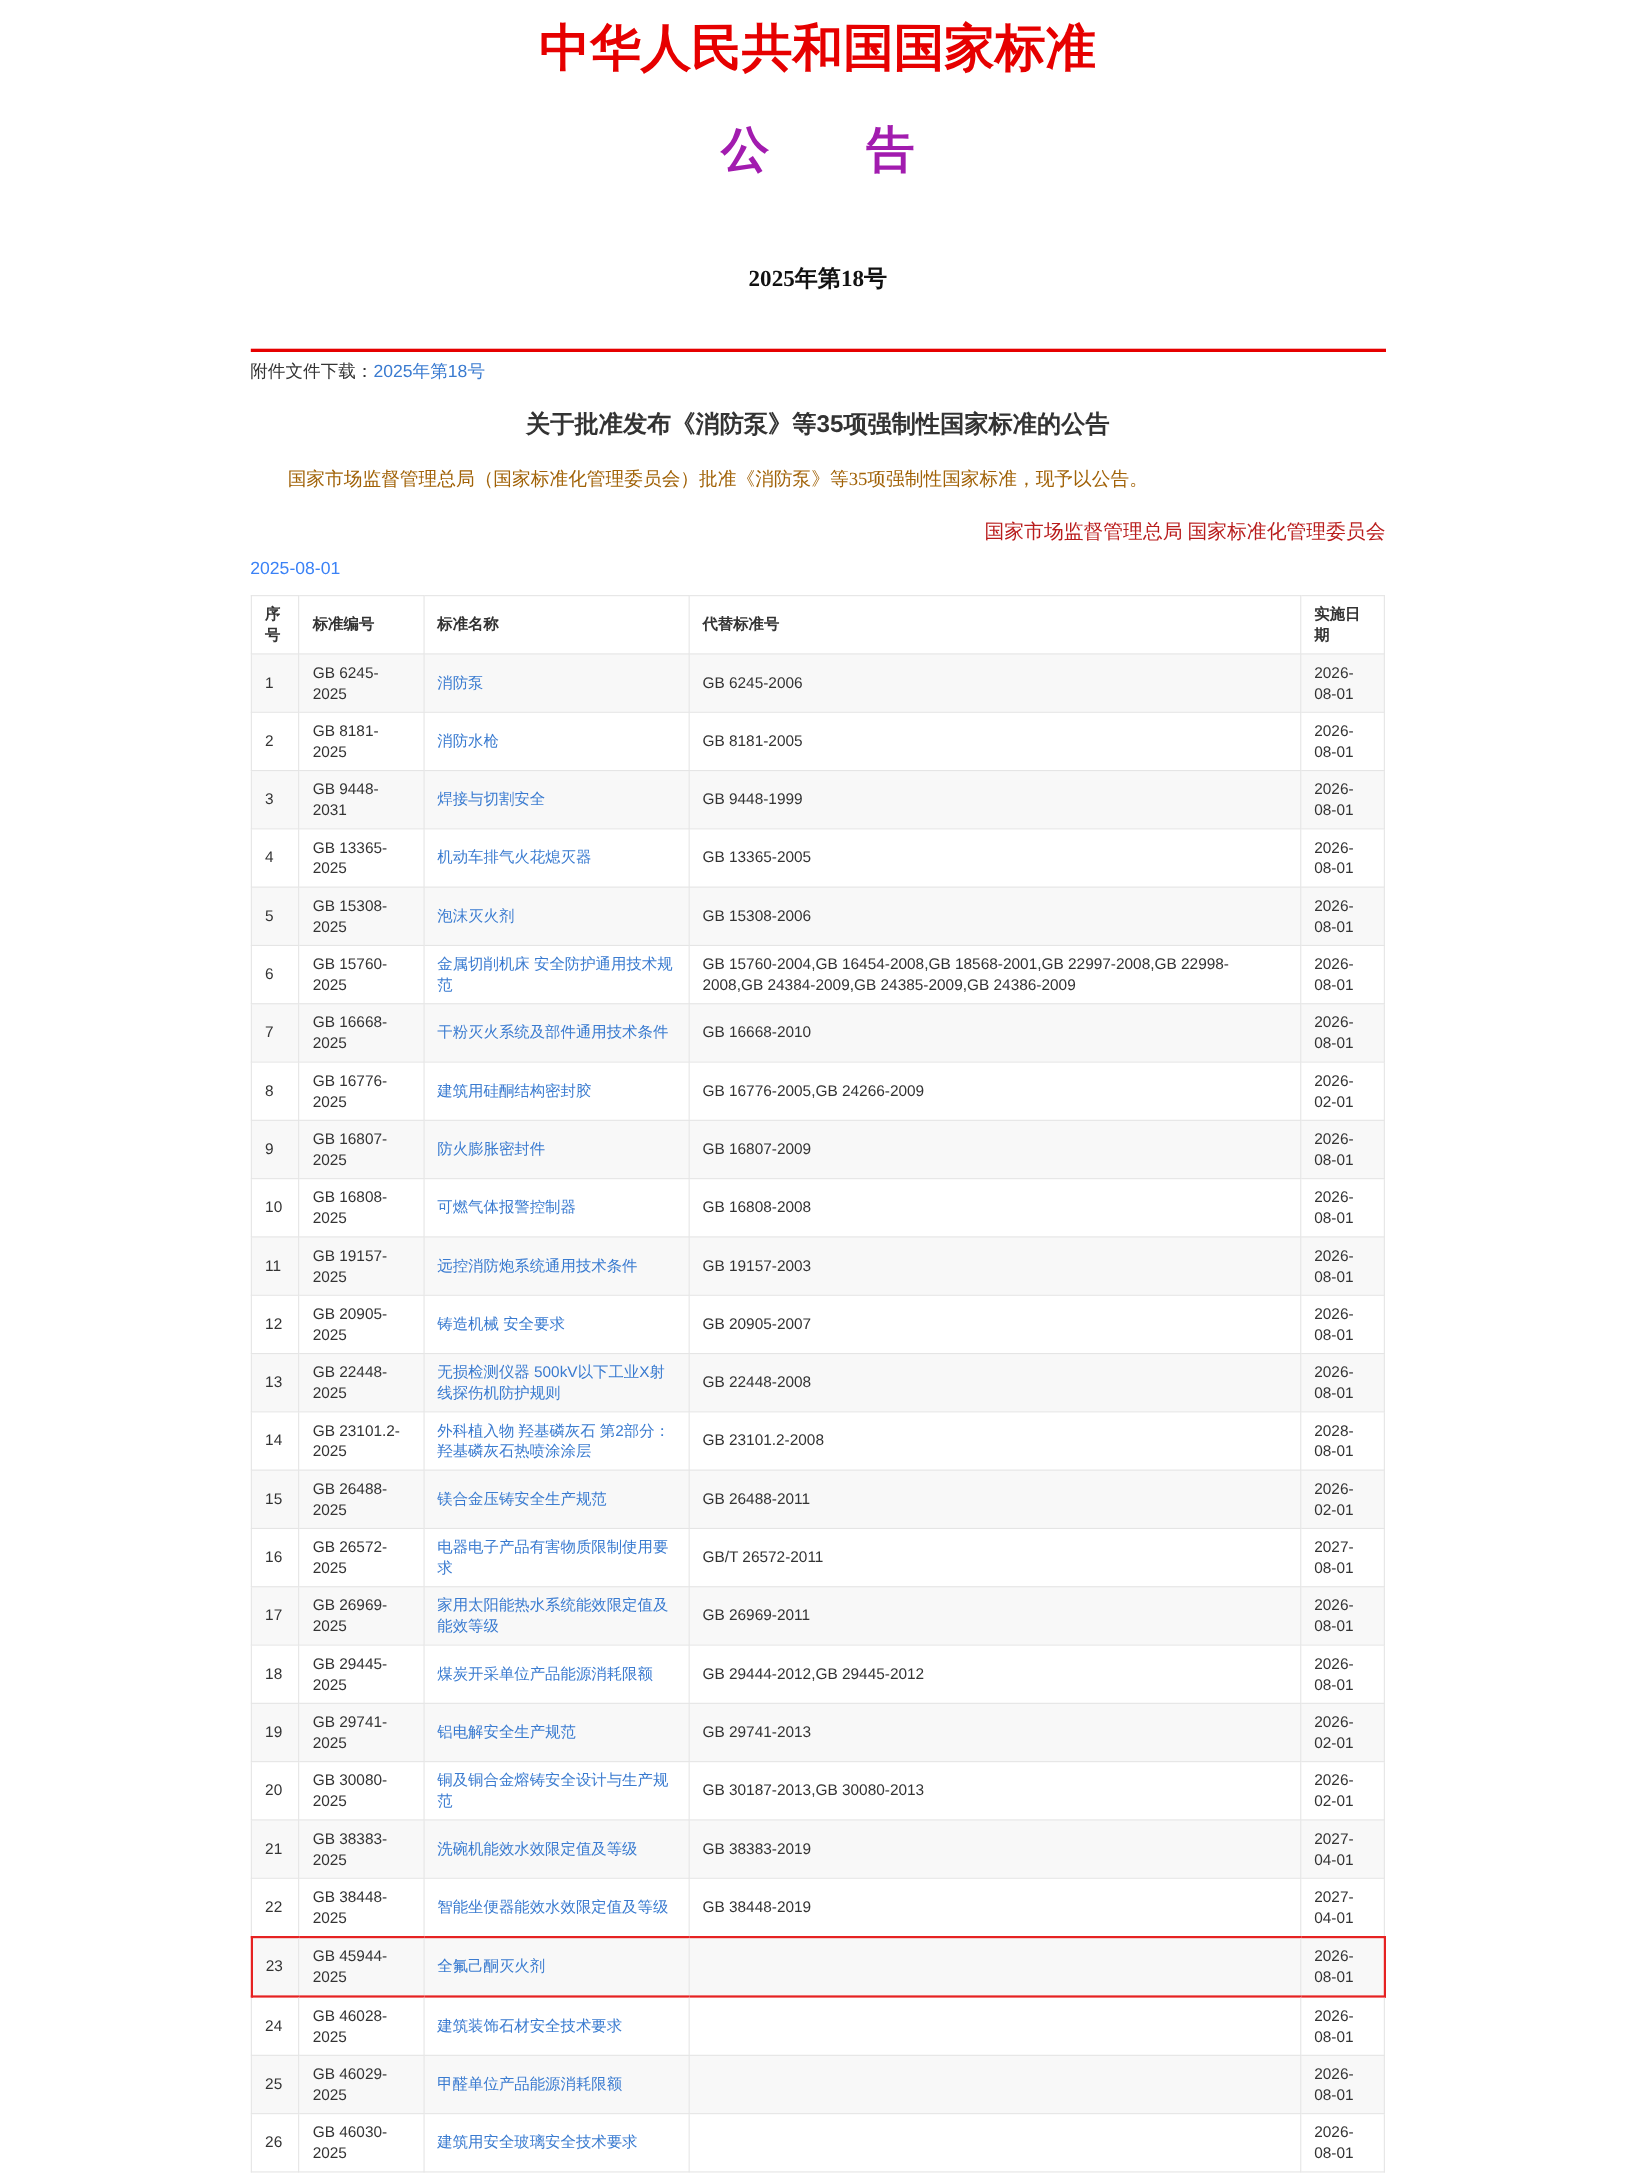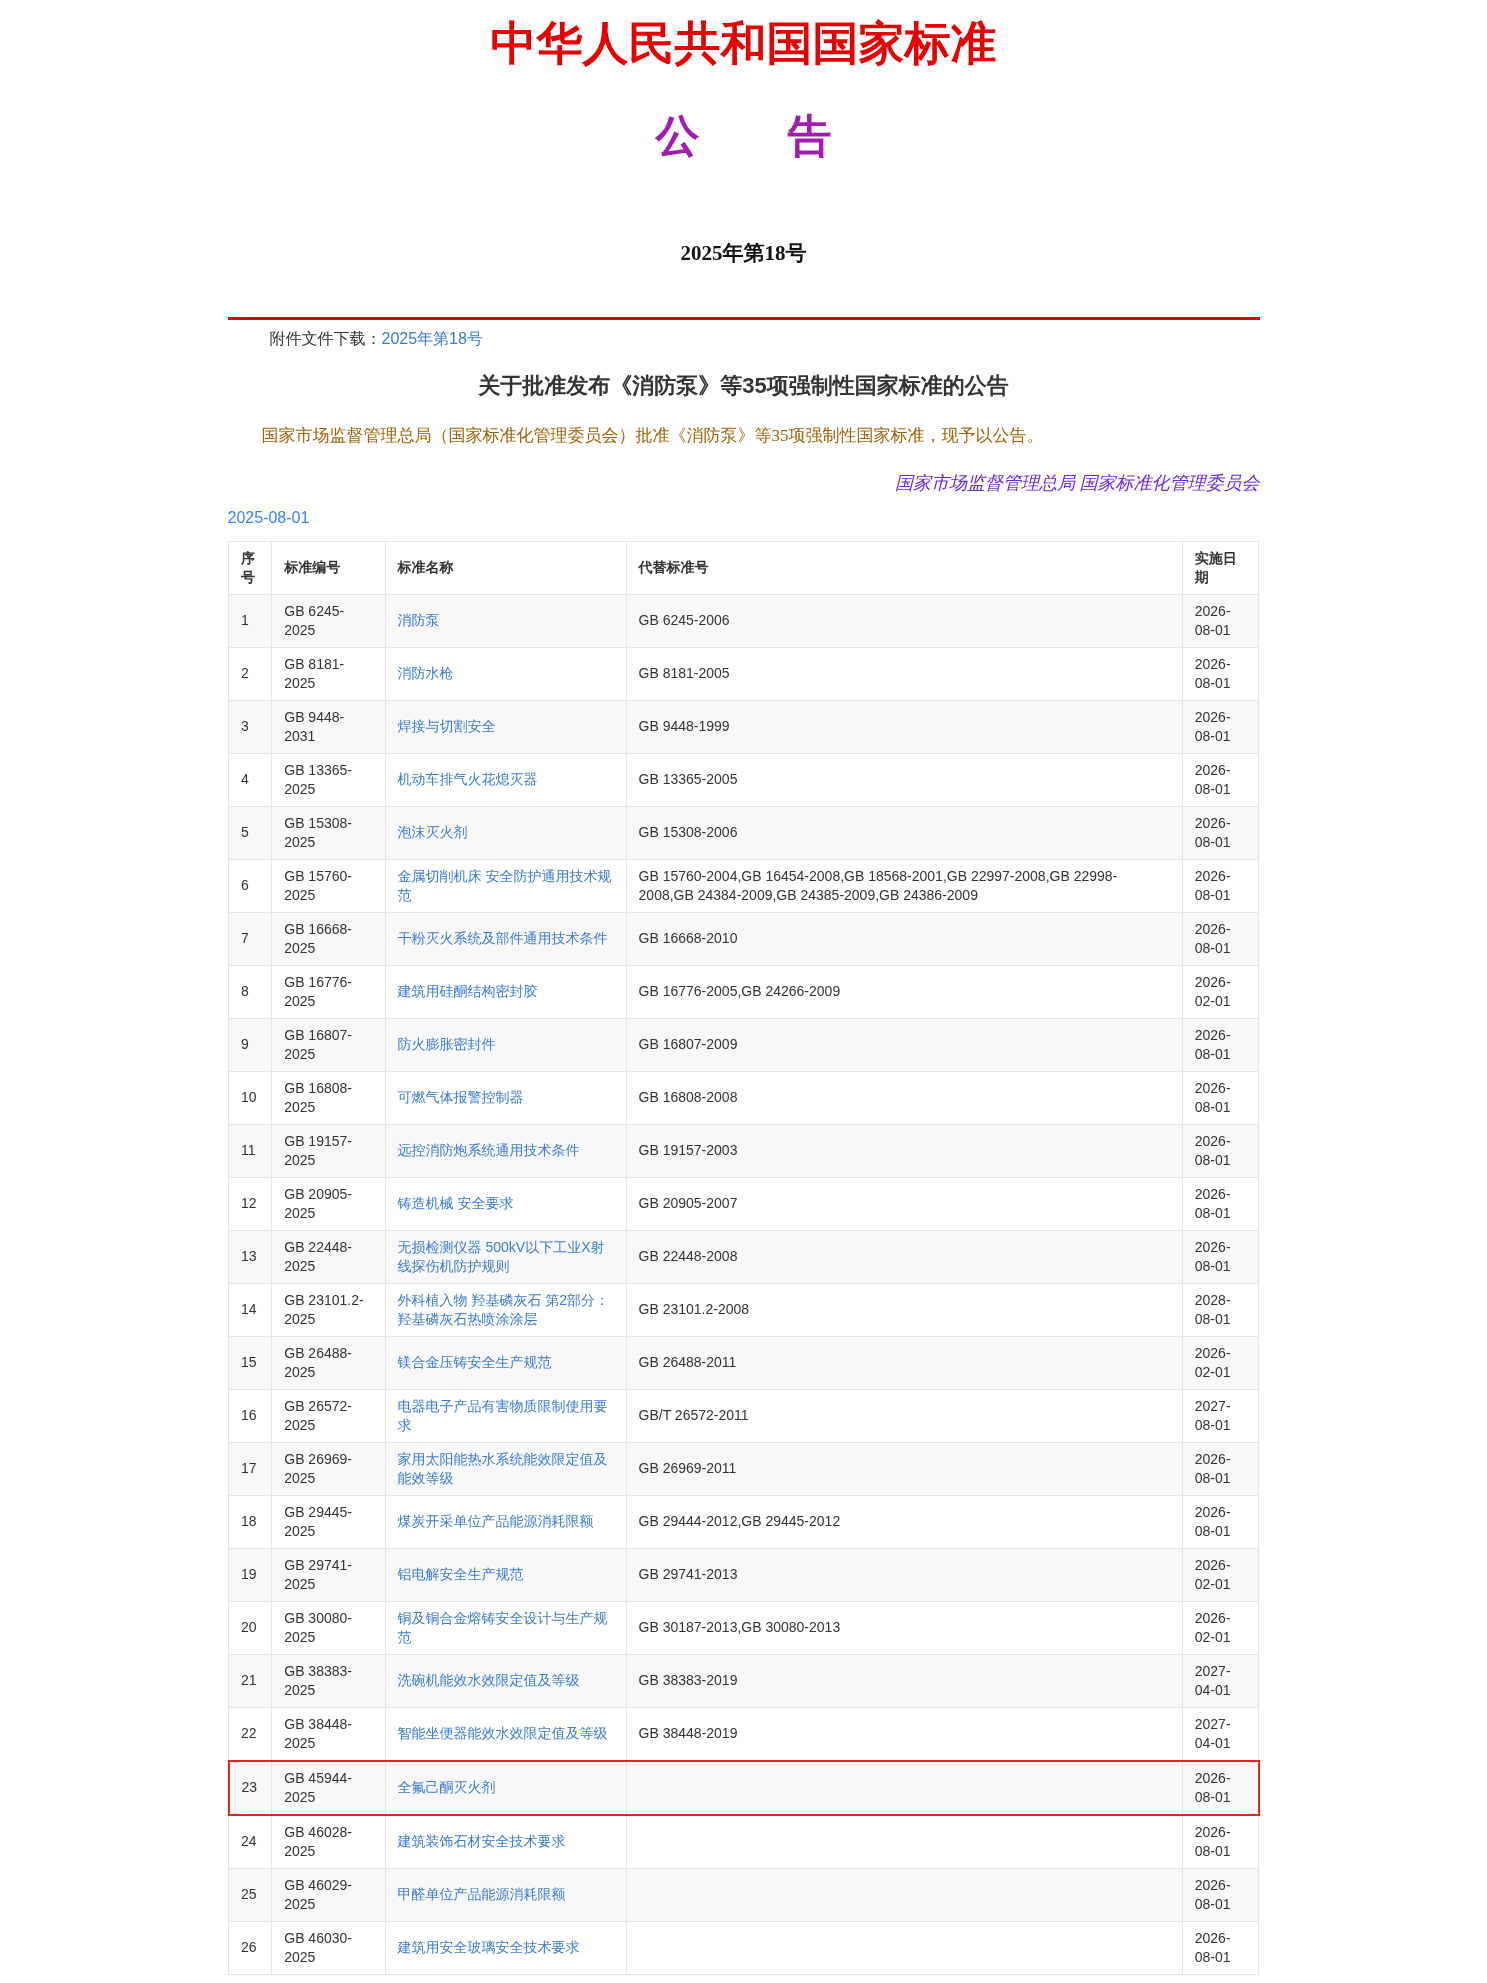"附件文件下载：2025年第18号" .attachment-line { margin-left: 42px -> none }
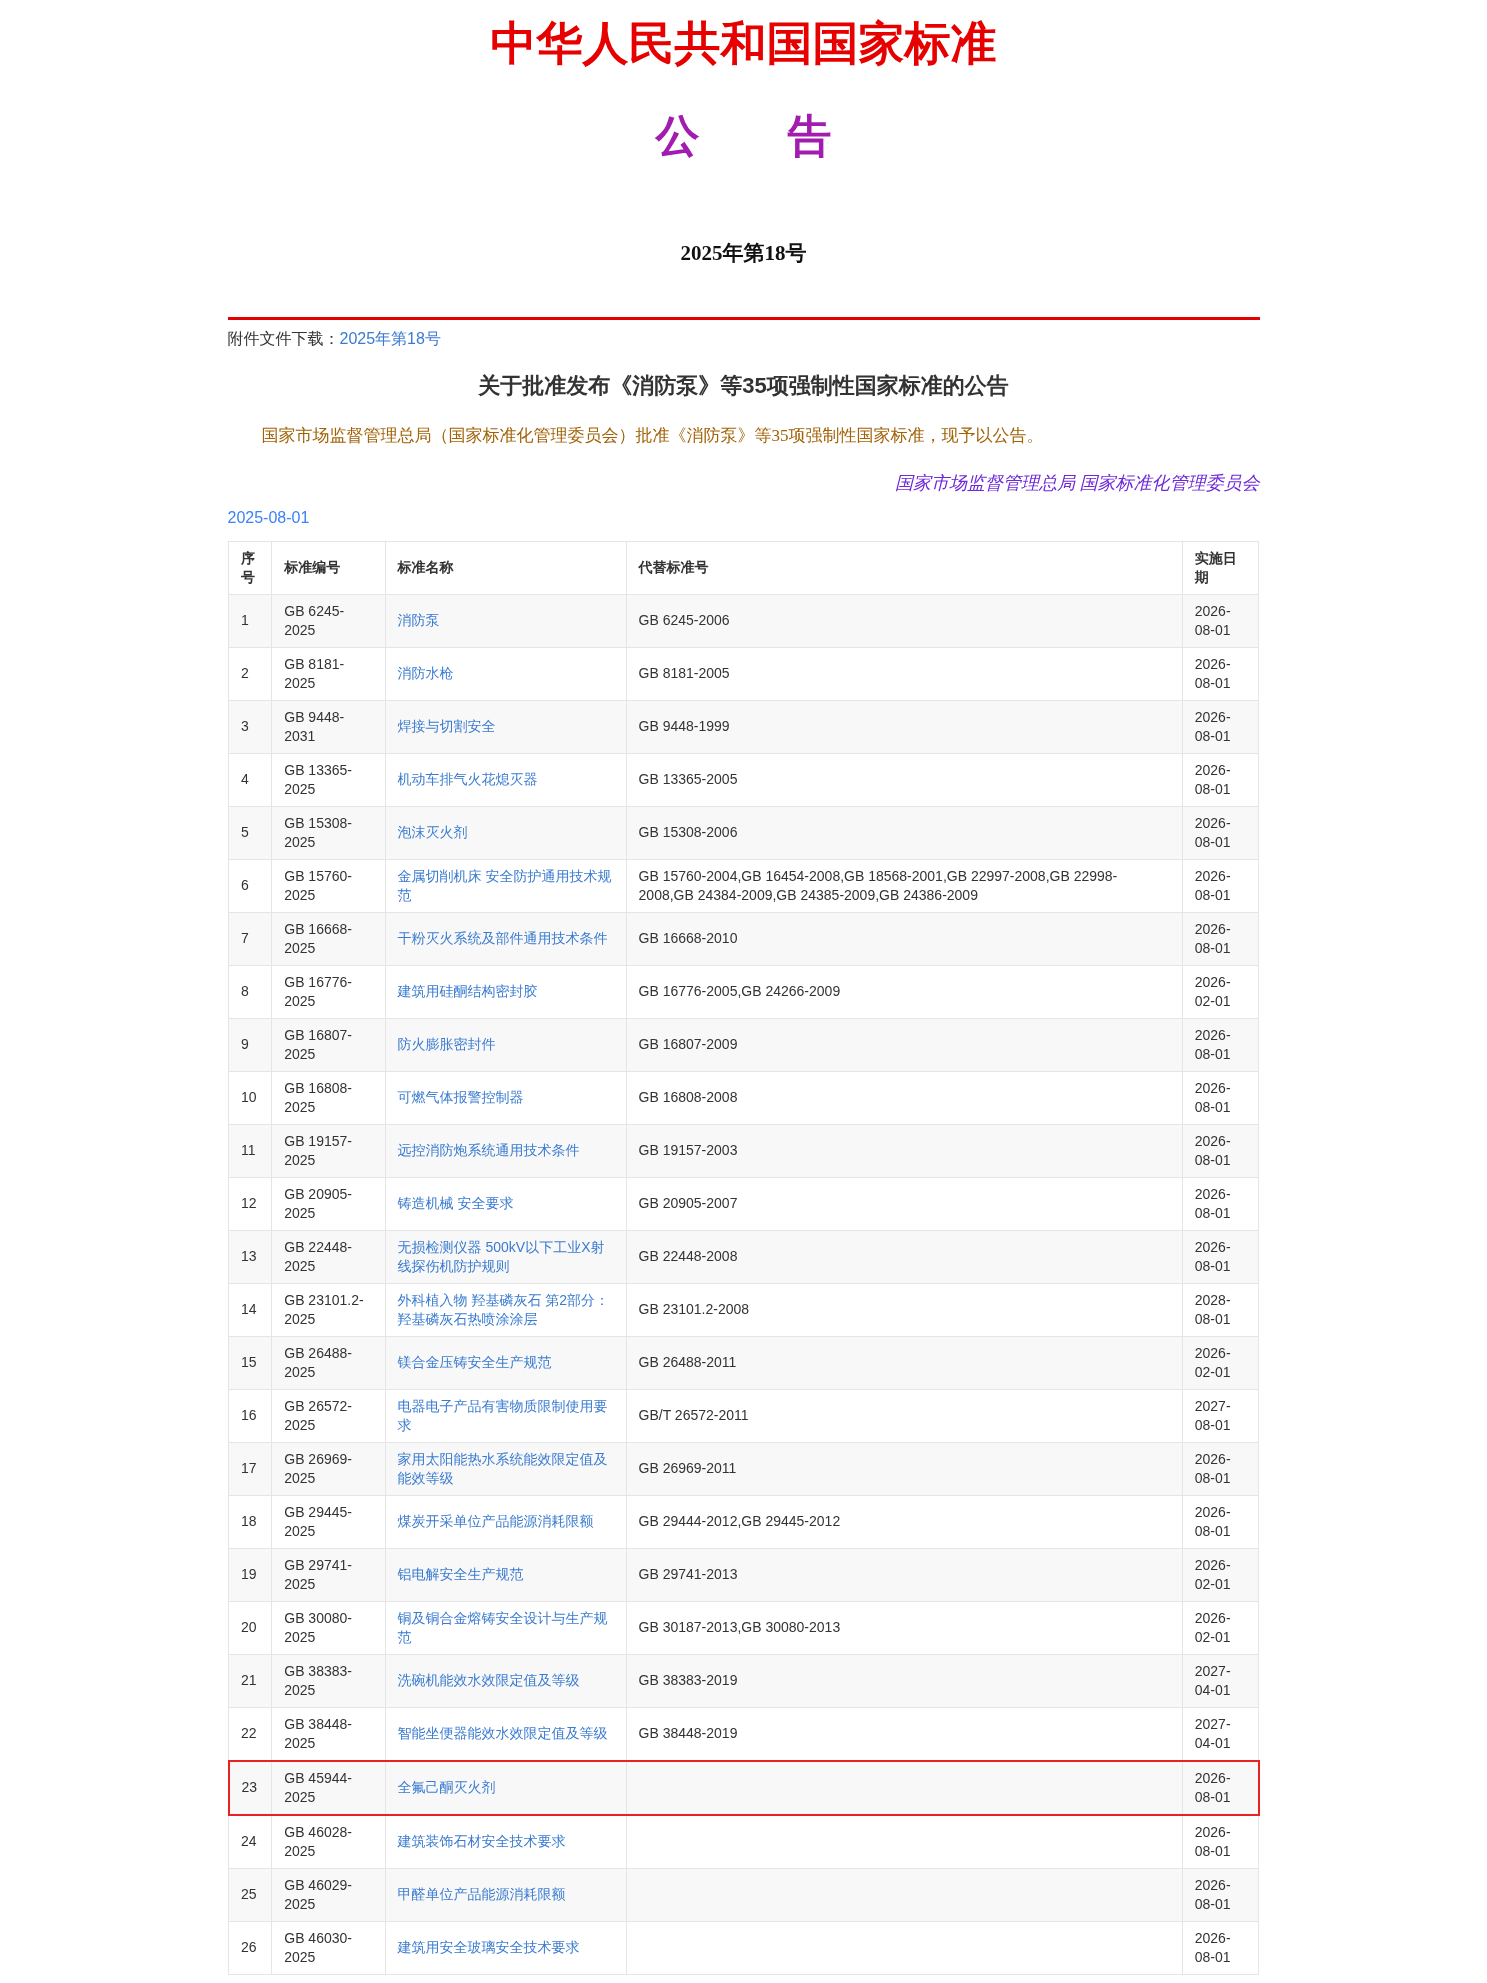"国家市场监督管理总局 国家标准化管理委员会" .signature { color: #6d28d9 -> #b91c1c; font-style: italic -> none }
